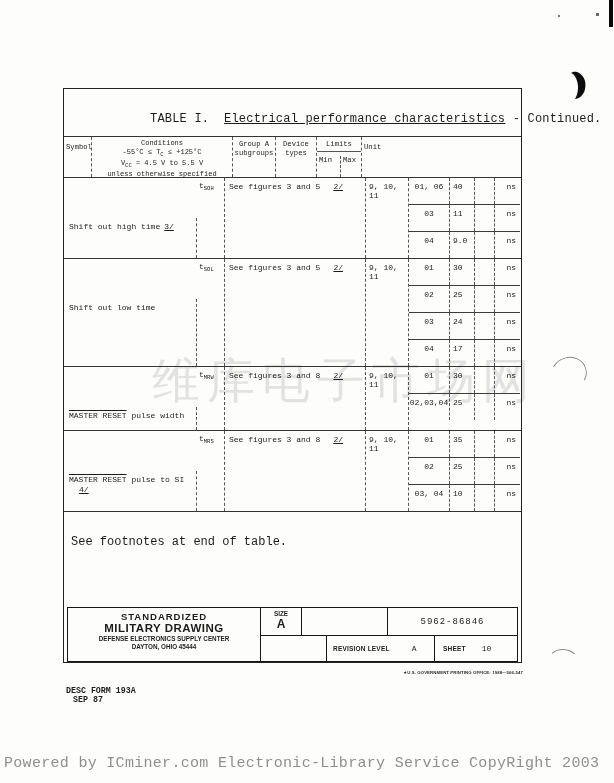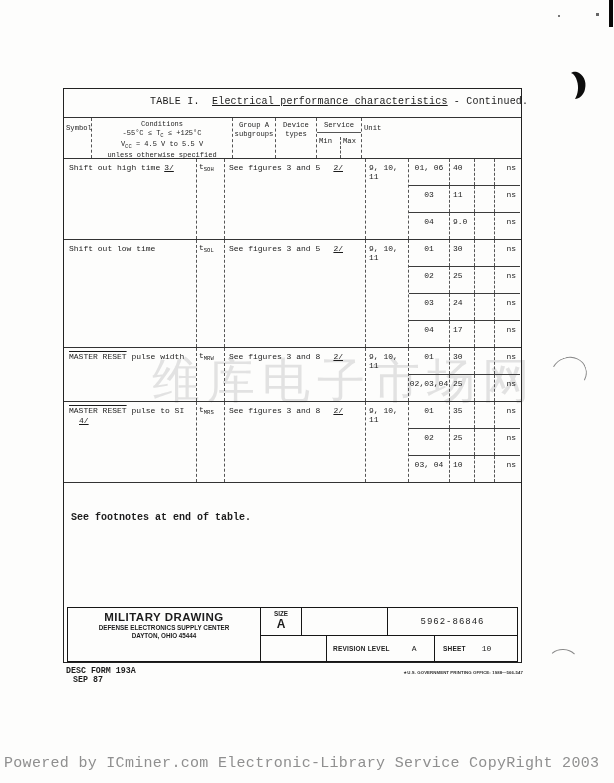"TABLE I. Electrical performance" .heading { font-size: 10px -> 12px; margin-top: none -> 16px }
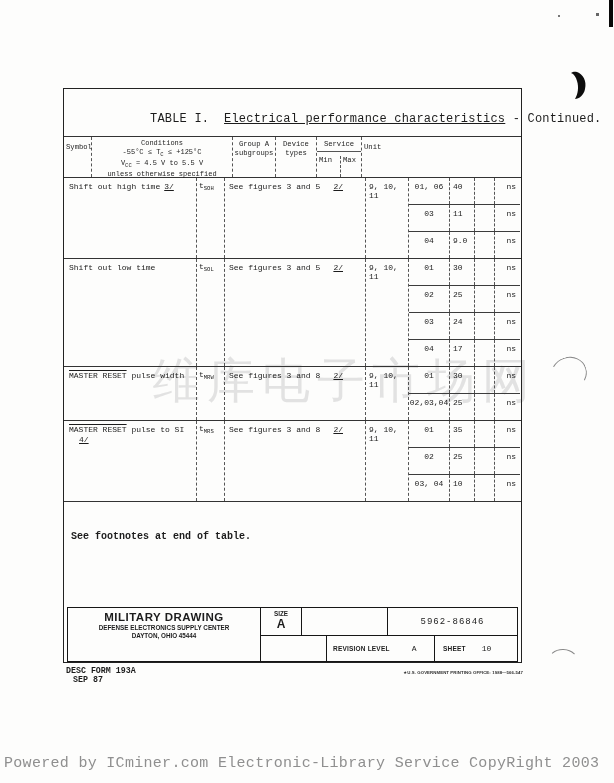"Service" div.limits-title { text: Service -> Limits }
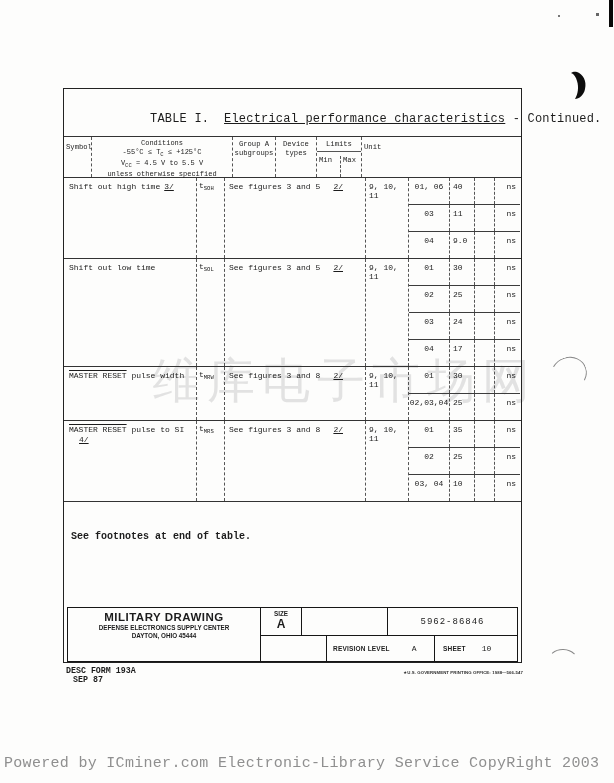"Shift out high time 3/" .c.test { margin-top: none -> 40px }
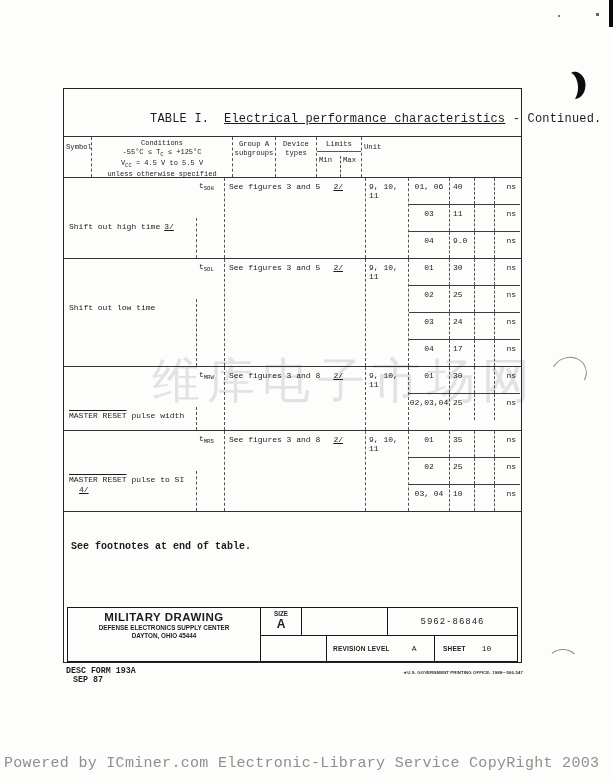"See footnotes at end of" .footnote { font-size: 10px -> 12px; font-weight: bold -> none; margin-top: 29px -> 23px }
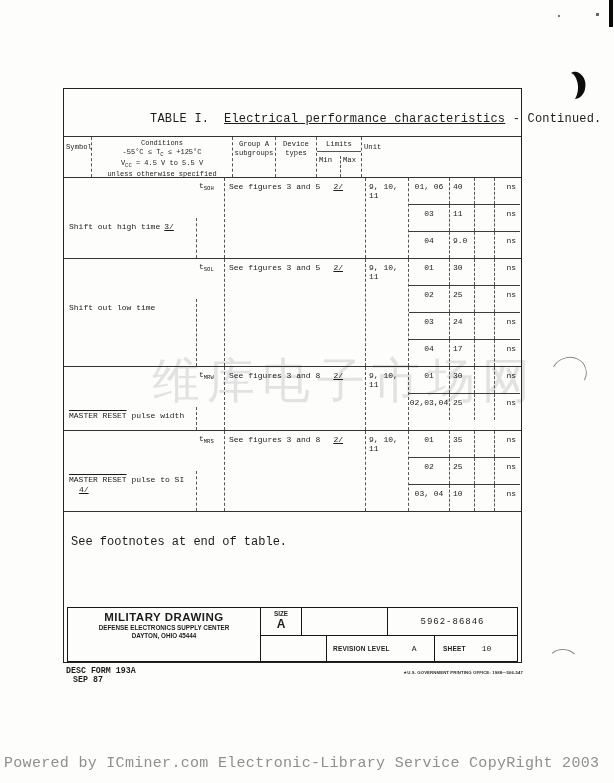"STANDARDIZED" div.org1 { html: none -> <div>STANDARDIZED</div> }
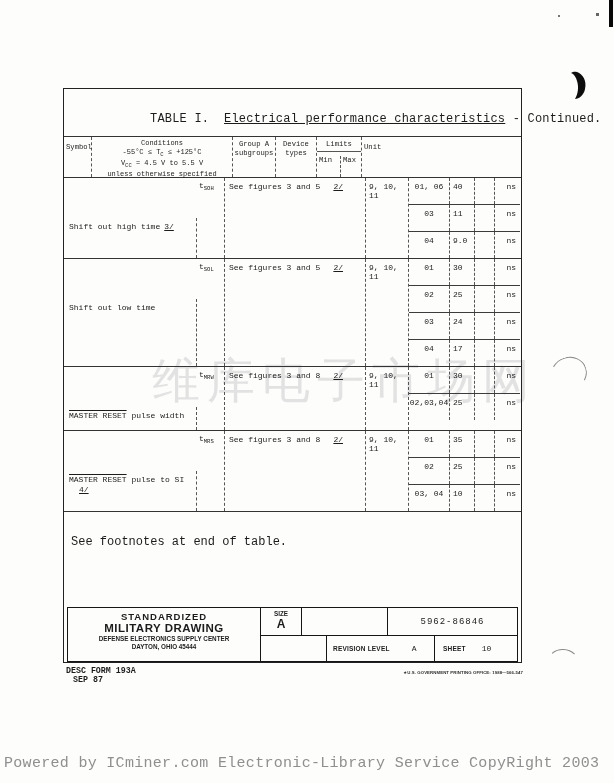"DESC FORM 193A" .form-id { top: 666px -> 686px }
